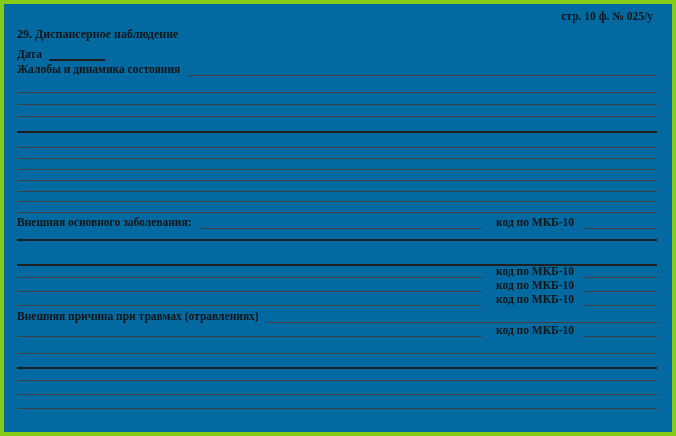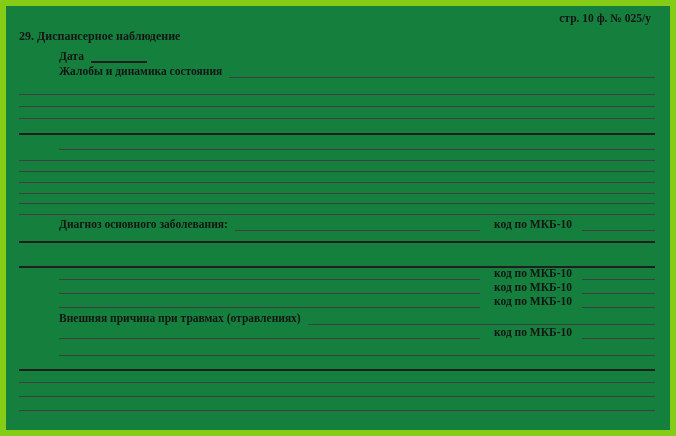"стр. 10 ф. № 025/у" .page { background: #15803d -> #0369a1; border: 6px solid #84cc16 -> 4px solid #84cc16 }
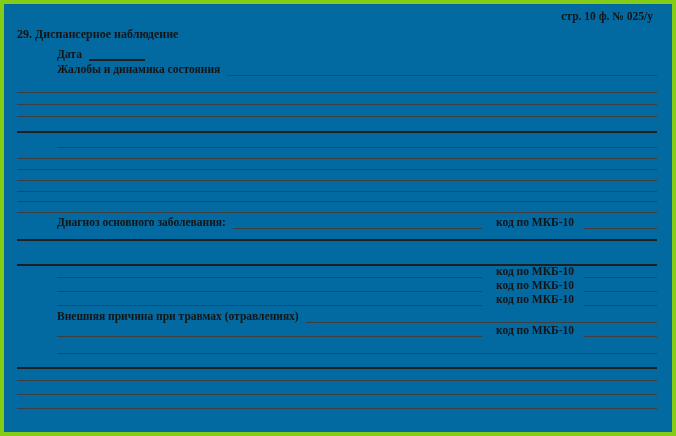"Дата" .row { margin-left: 40px -> none }
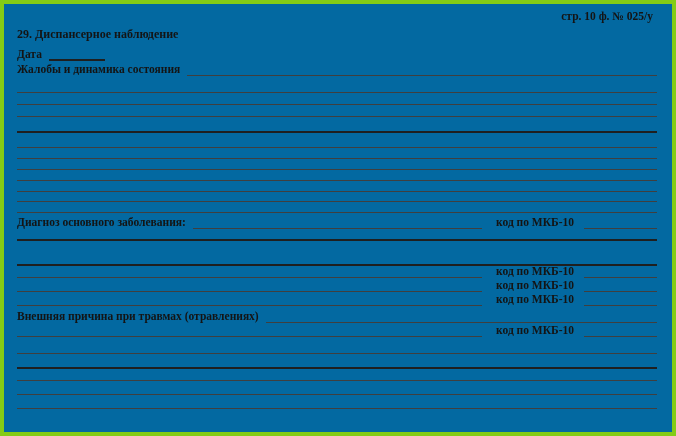"Диагноз основного заболевания:" span.lbl { text: Диагноз -> Внешняя }
